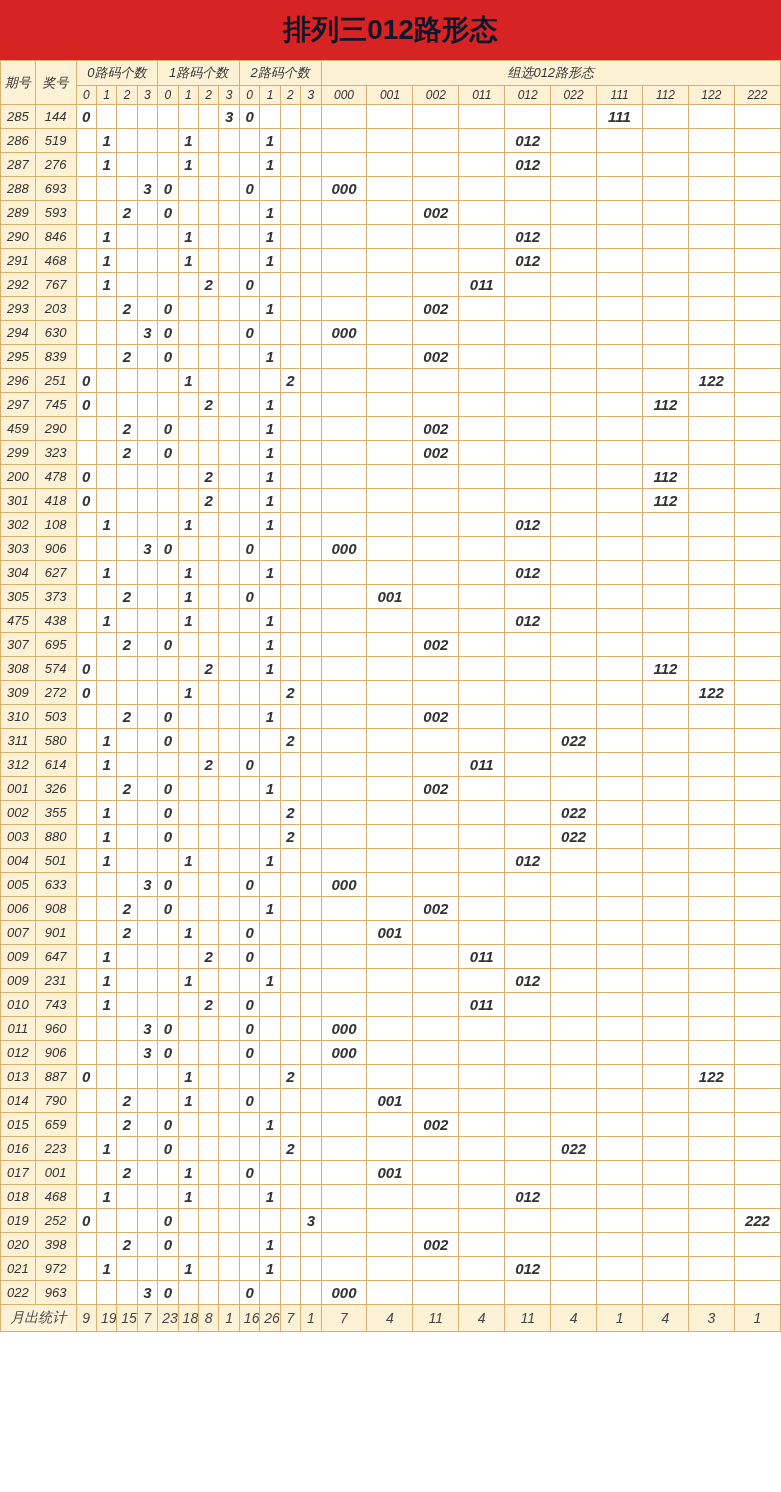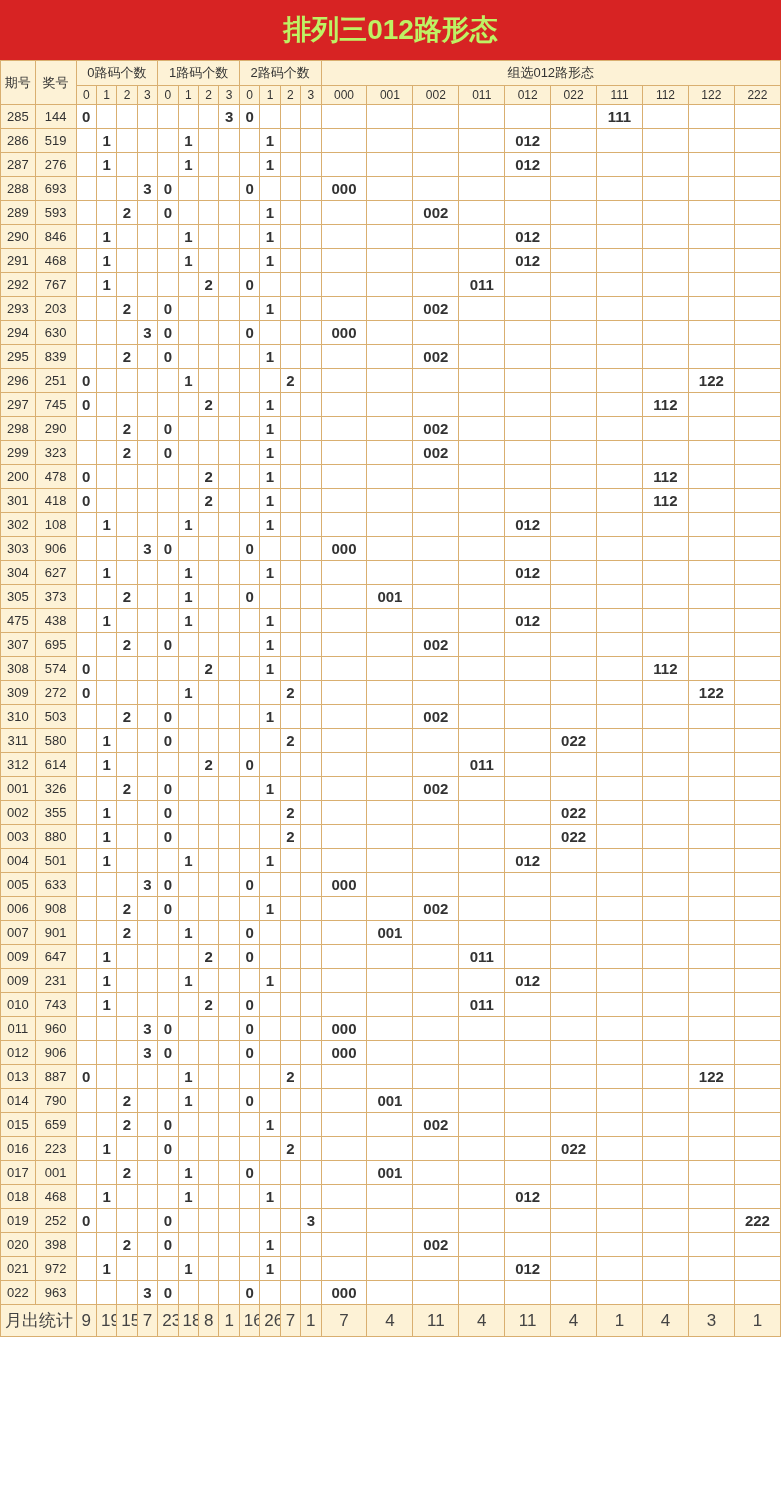"排列三012路形态" .title-bar { color: #bef264 -> #0f172a }
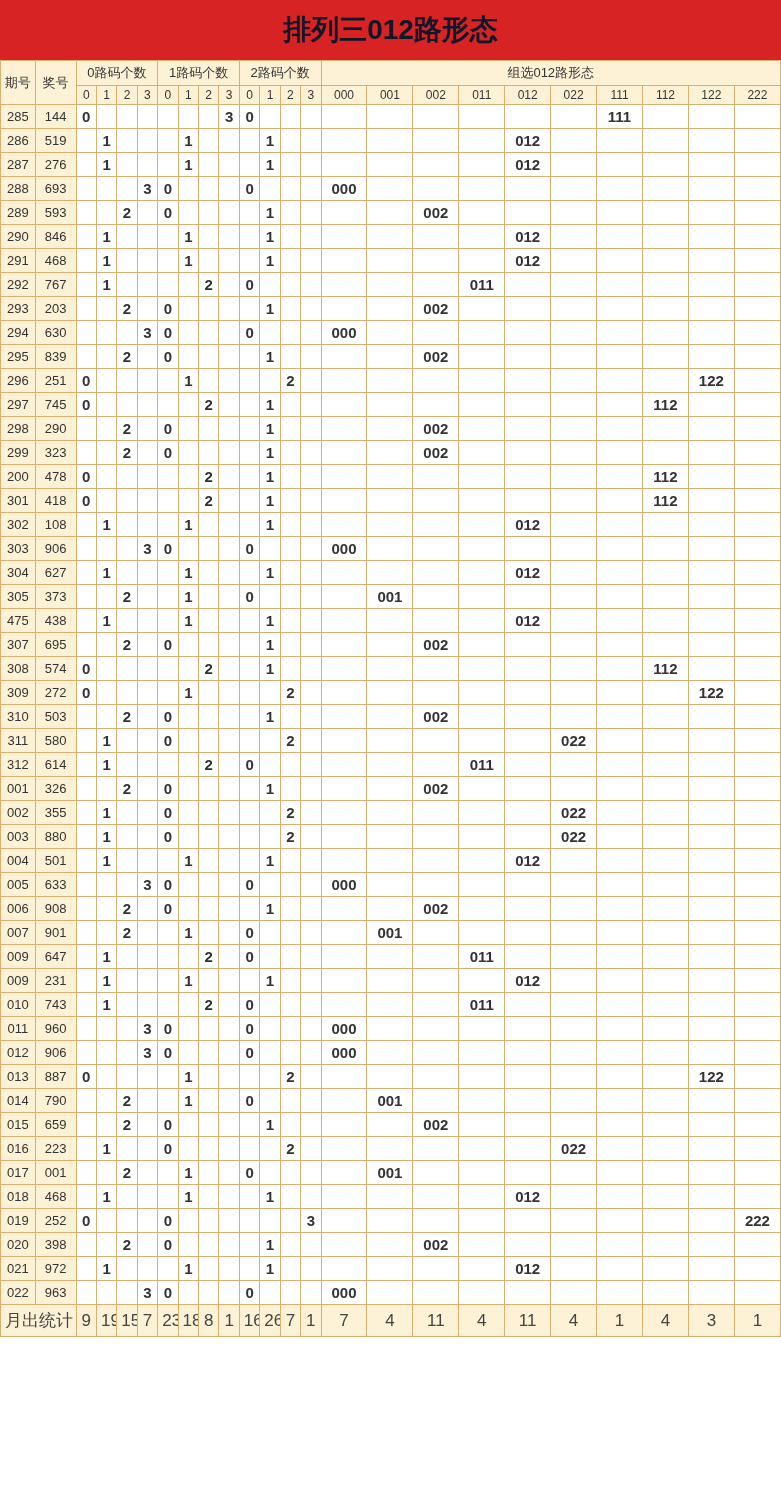"期号" table { font-style: none -> italic }
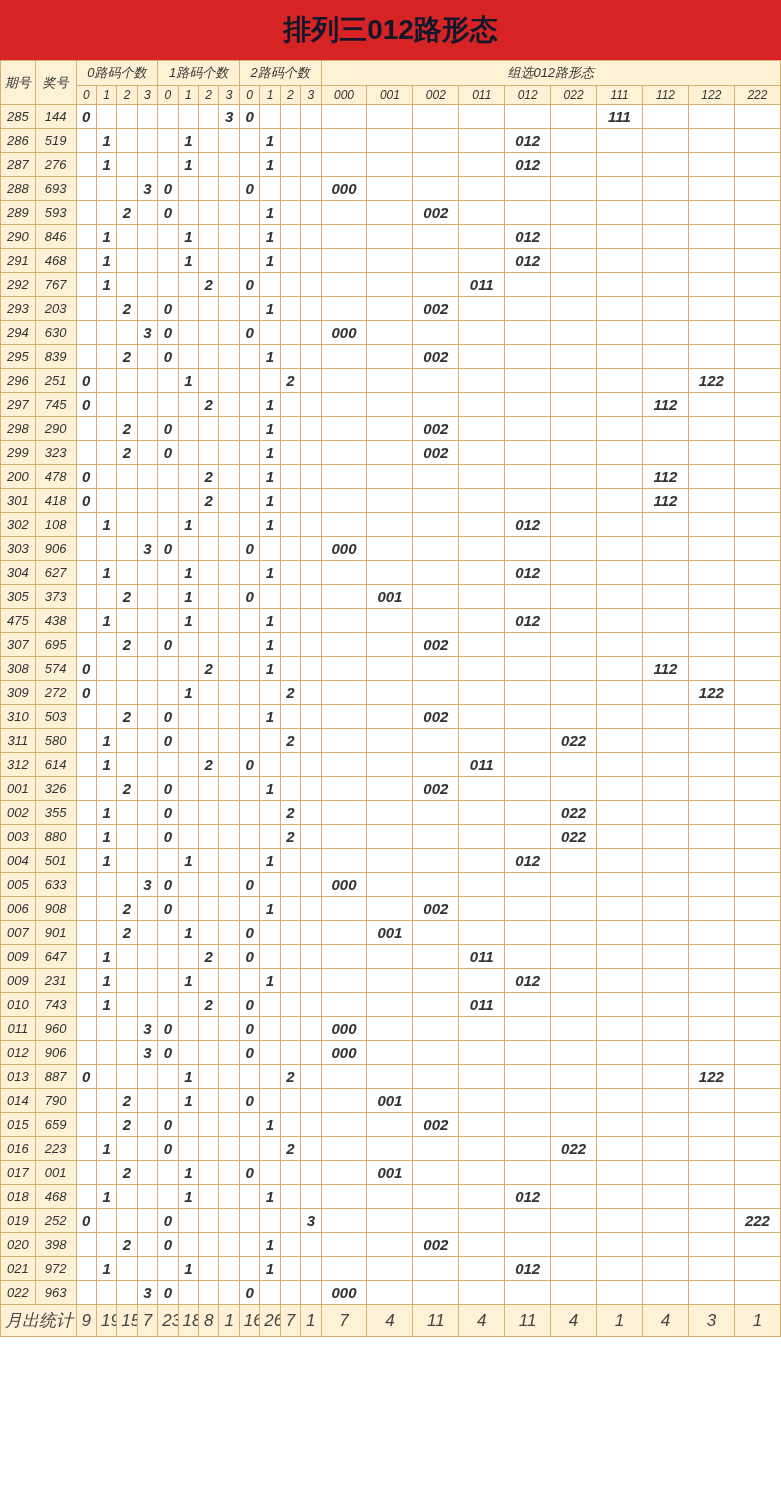"298" td { text: 298 -> 459 }
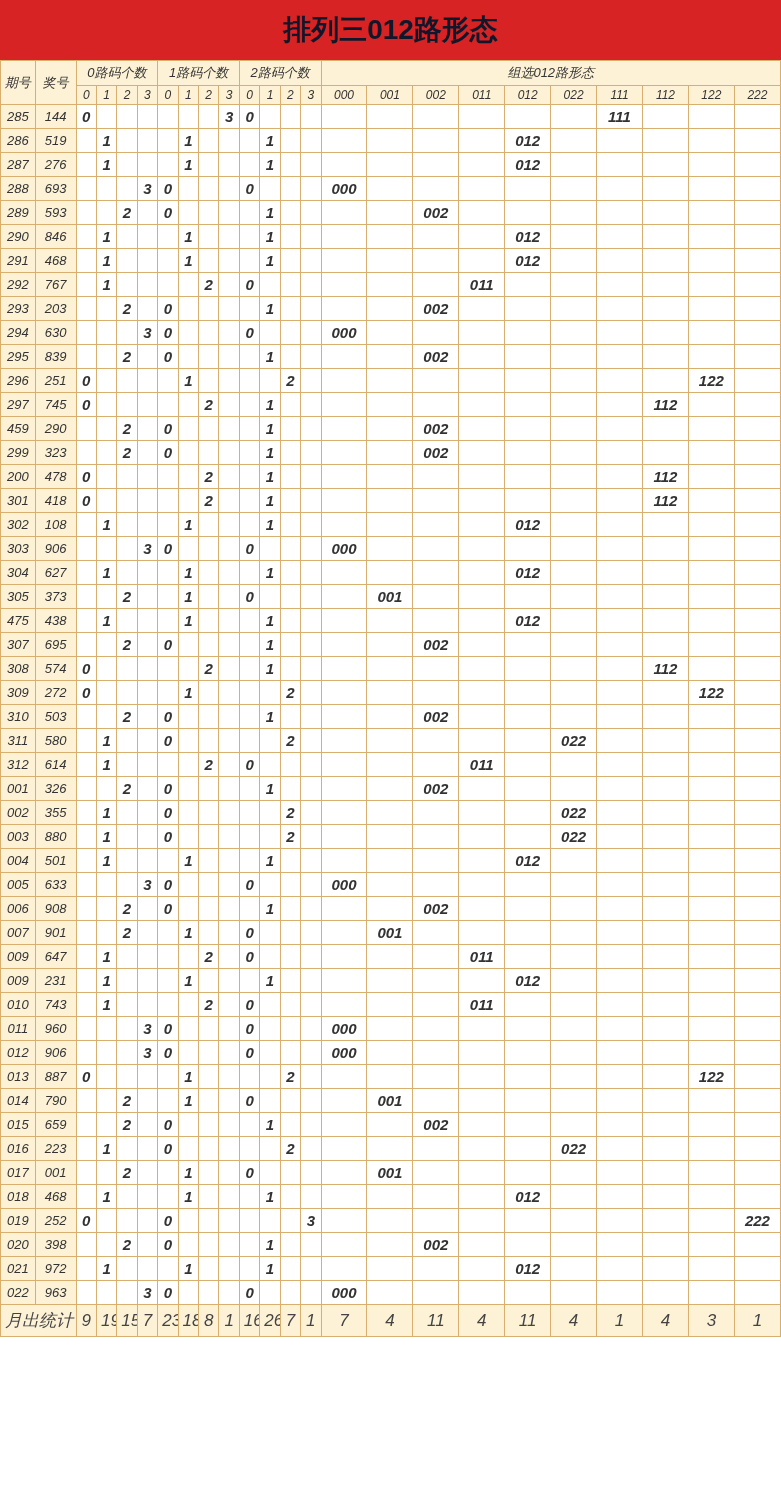"月出统计" tfoot td { font-size: 17px -> 14px }
